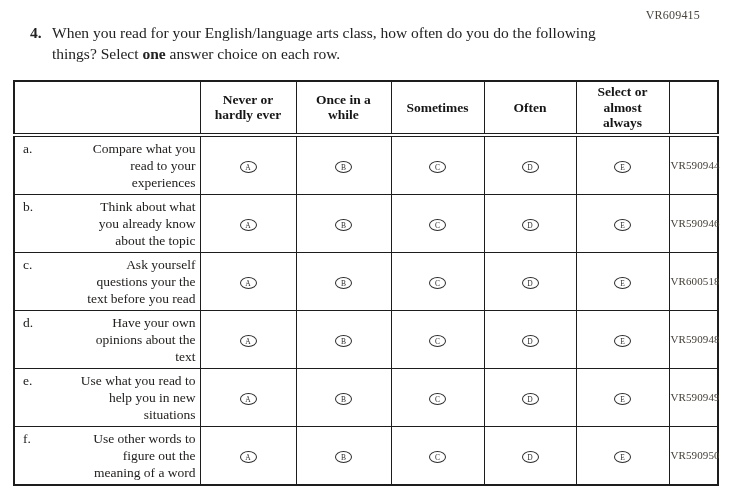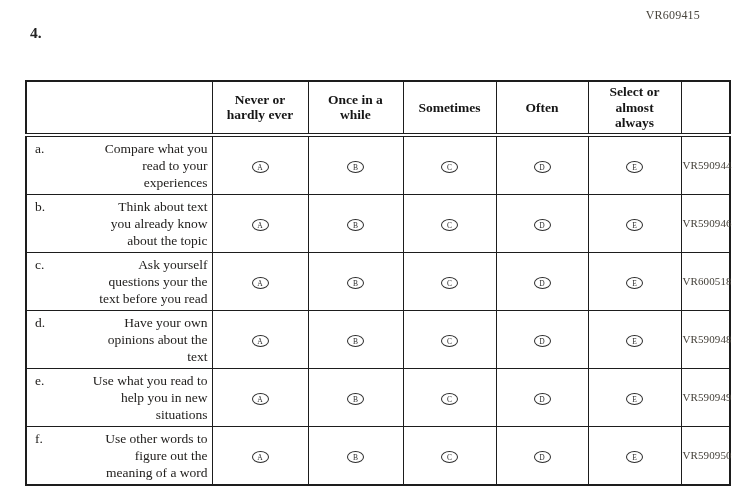"When you read for your" div.q-text { html: none -> <div> <div>When you read for your English/language arts class, how often do you do the following</div> <div><span>things? Select </span><b>one</b><span> answer choice on each row.</span></div> </div> }
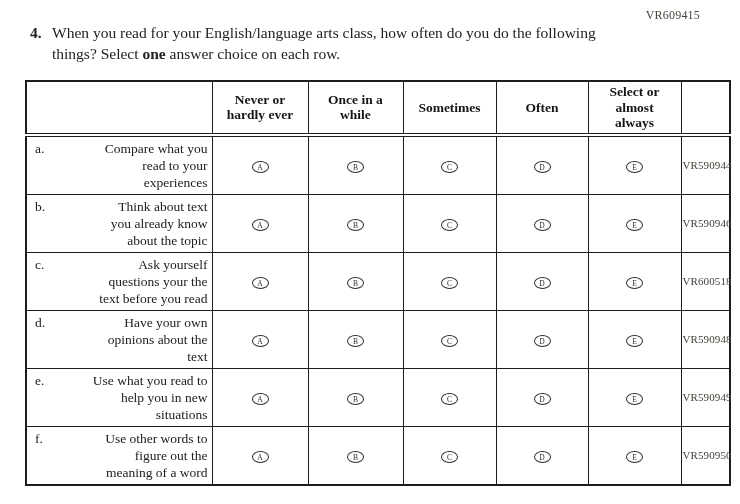"Never or" table.survey { margin-left: 12px -> none }
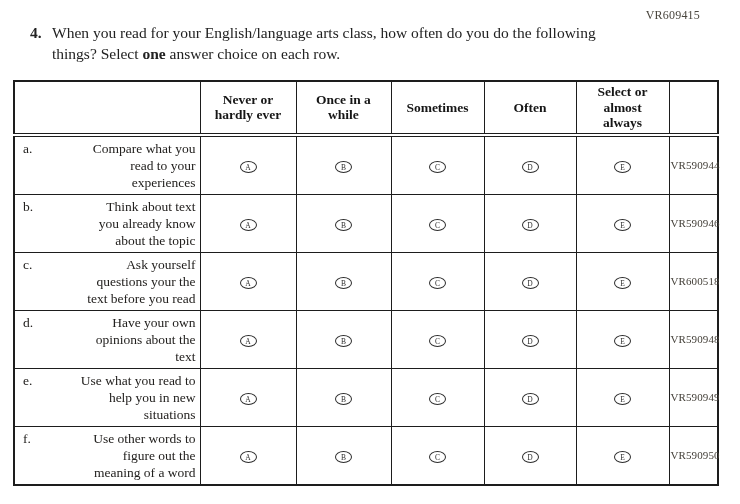"Think about text" div { text: text -> what }
